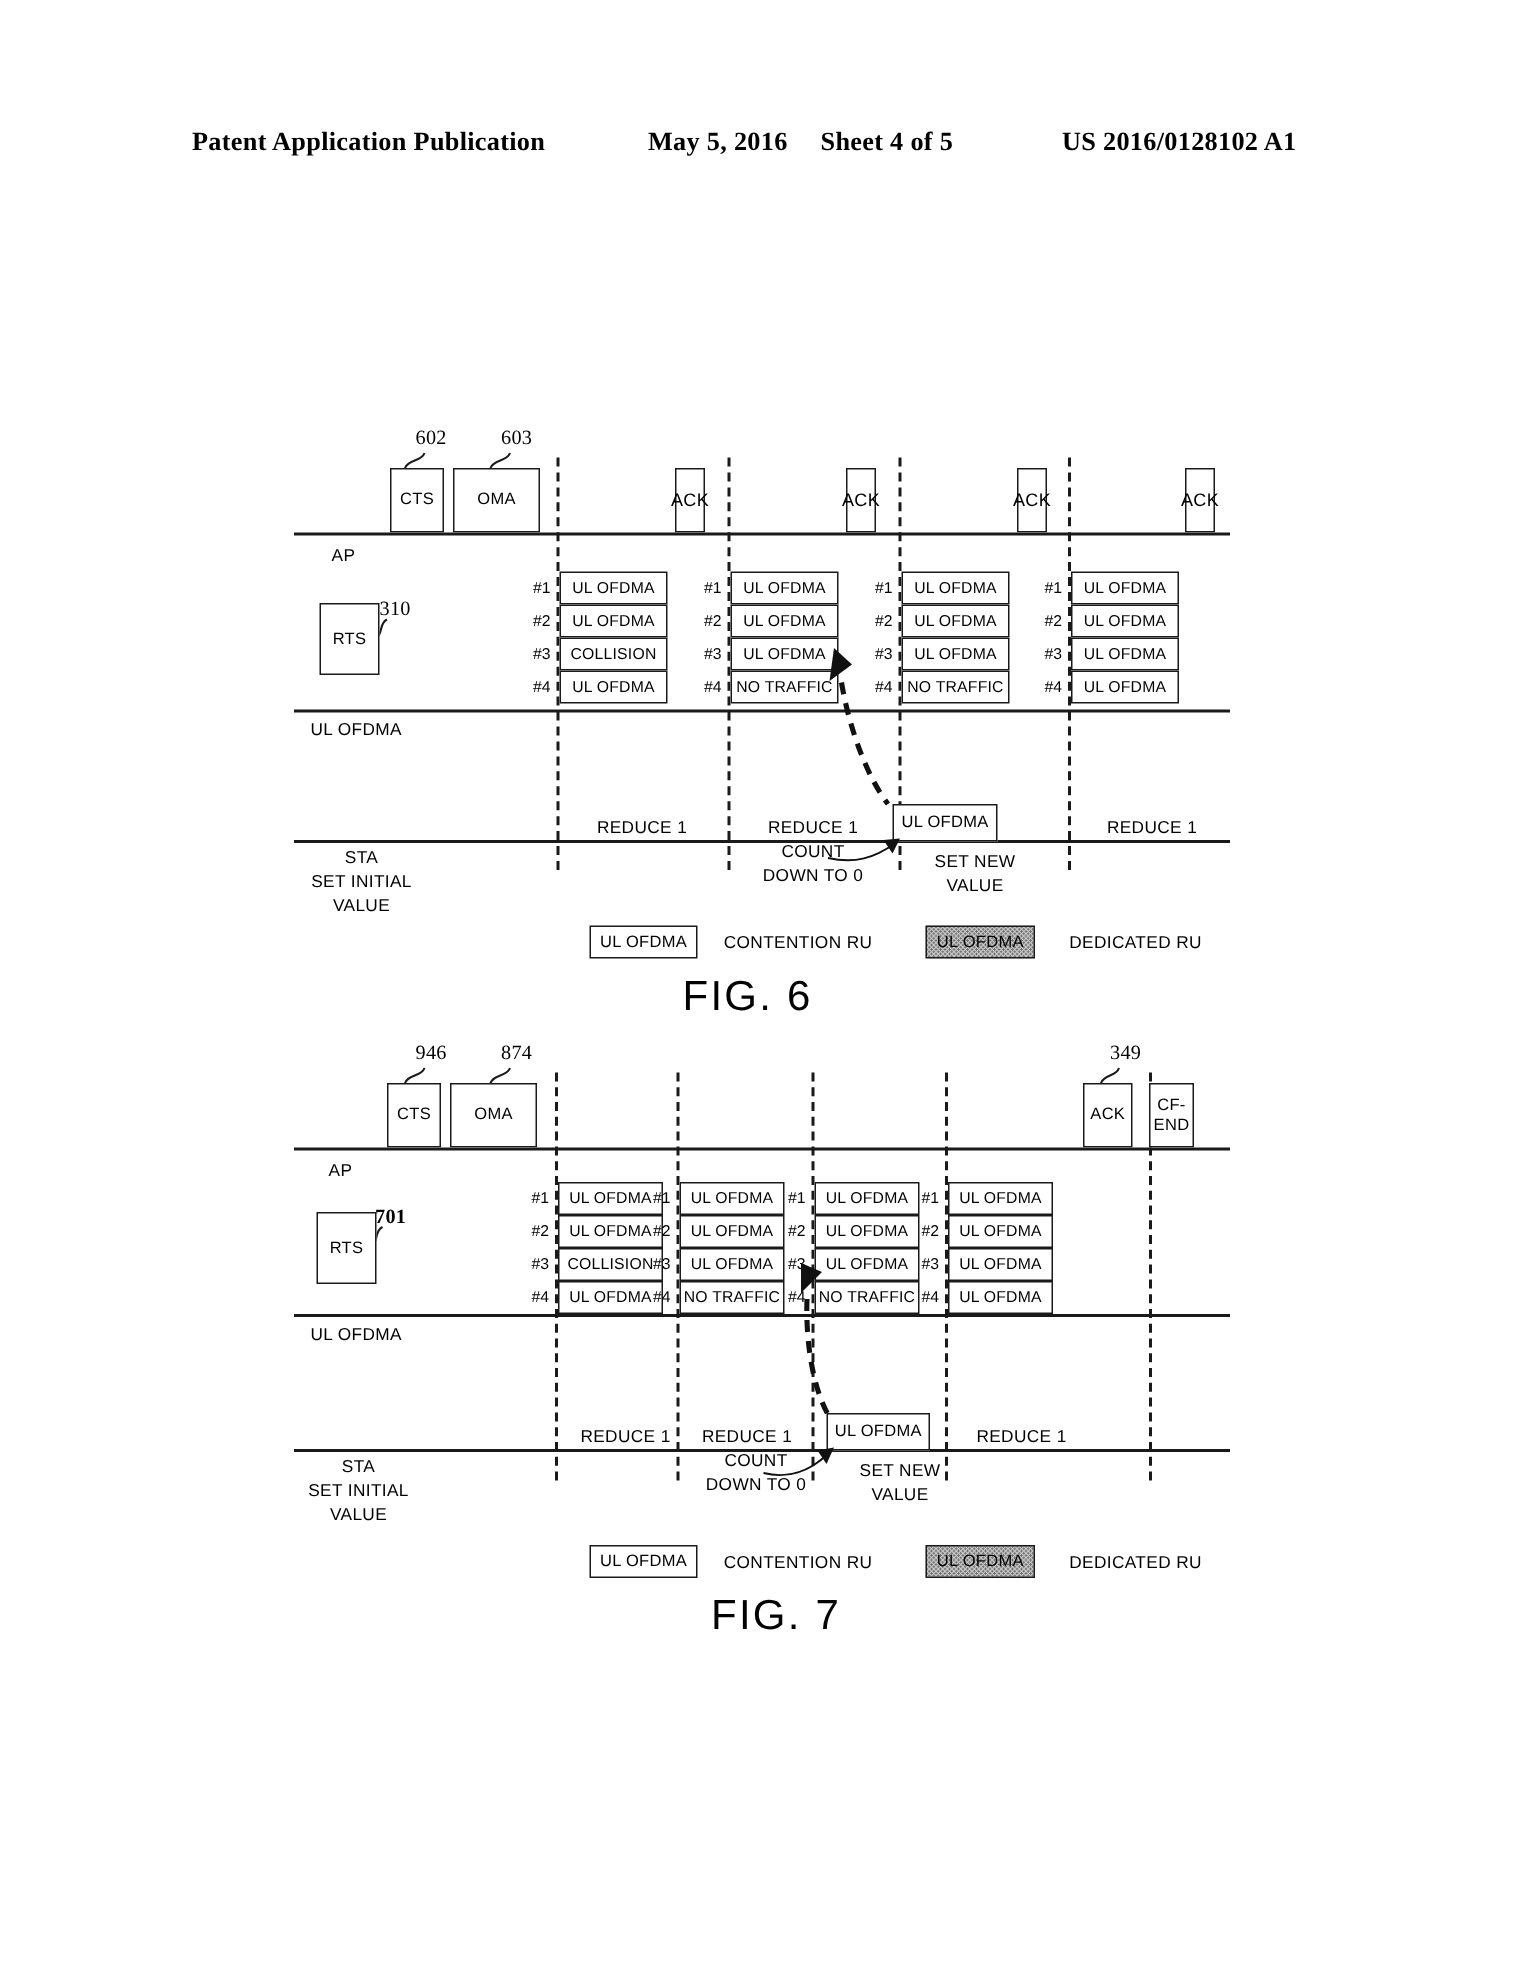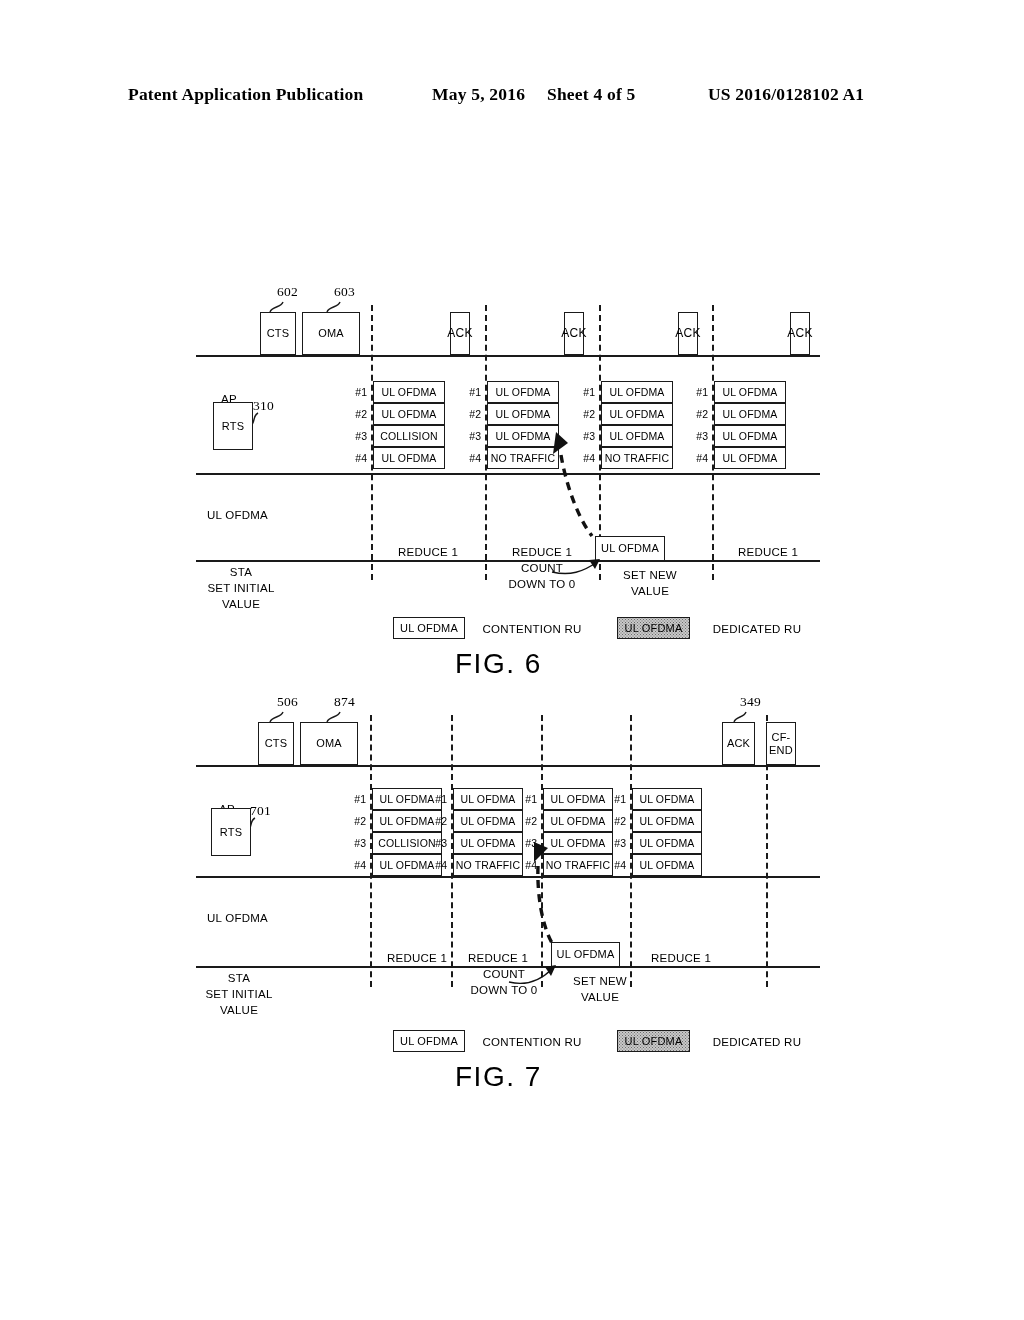"AP" .txt.left { margin-top: 28px -> none }
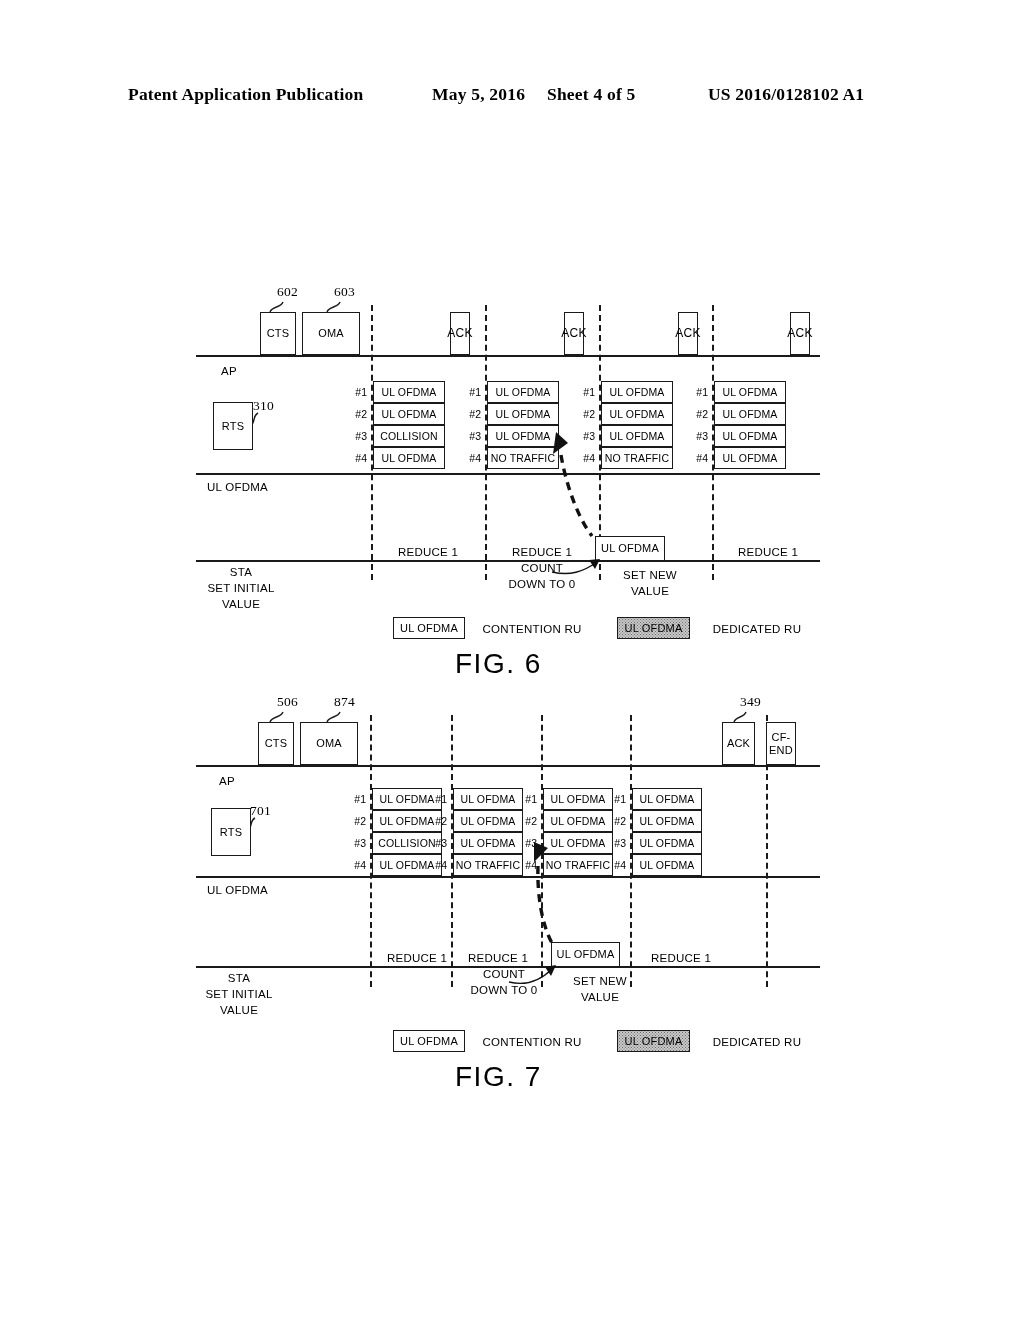"506" span.refnum { text: 506 -> 946 }
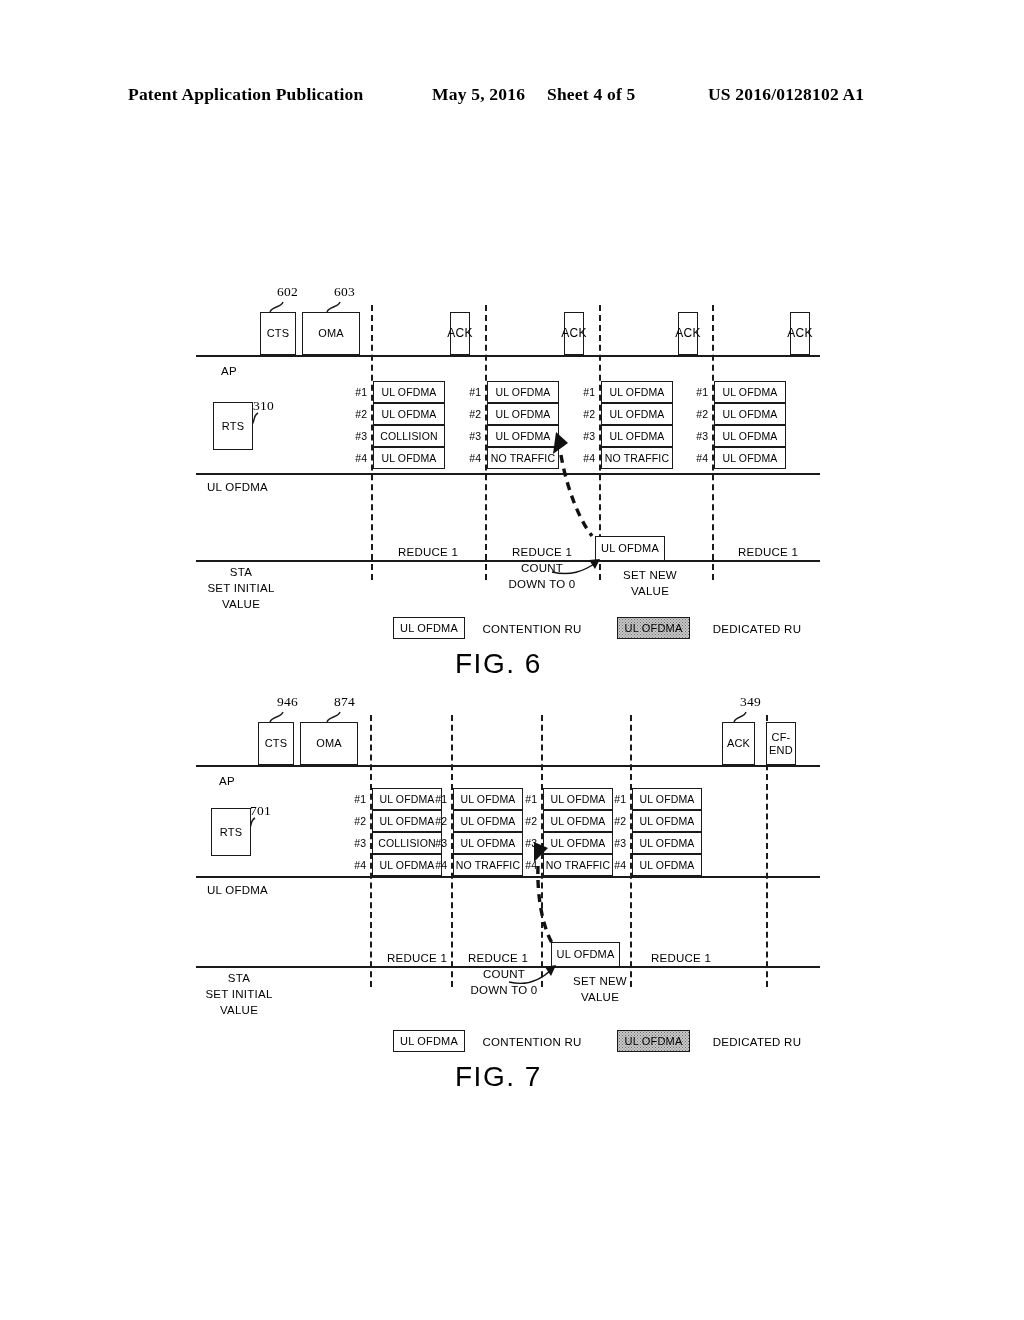"701" span.refnum { font-weight: none -> bold }
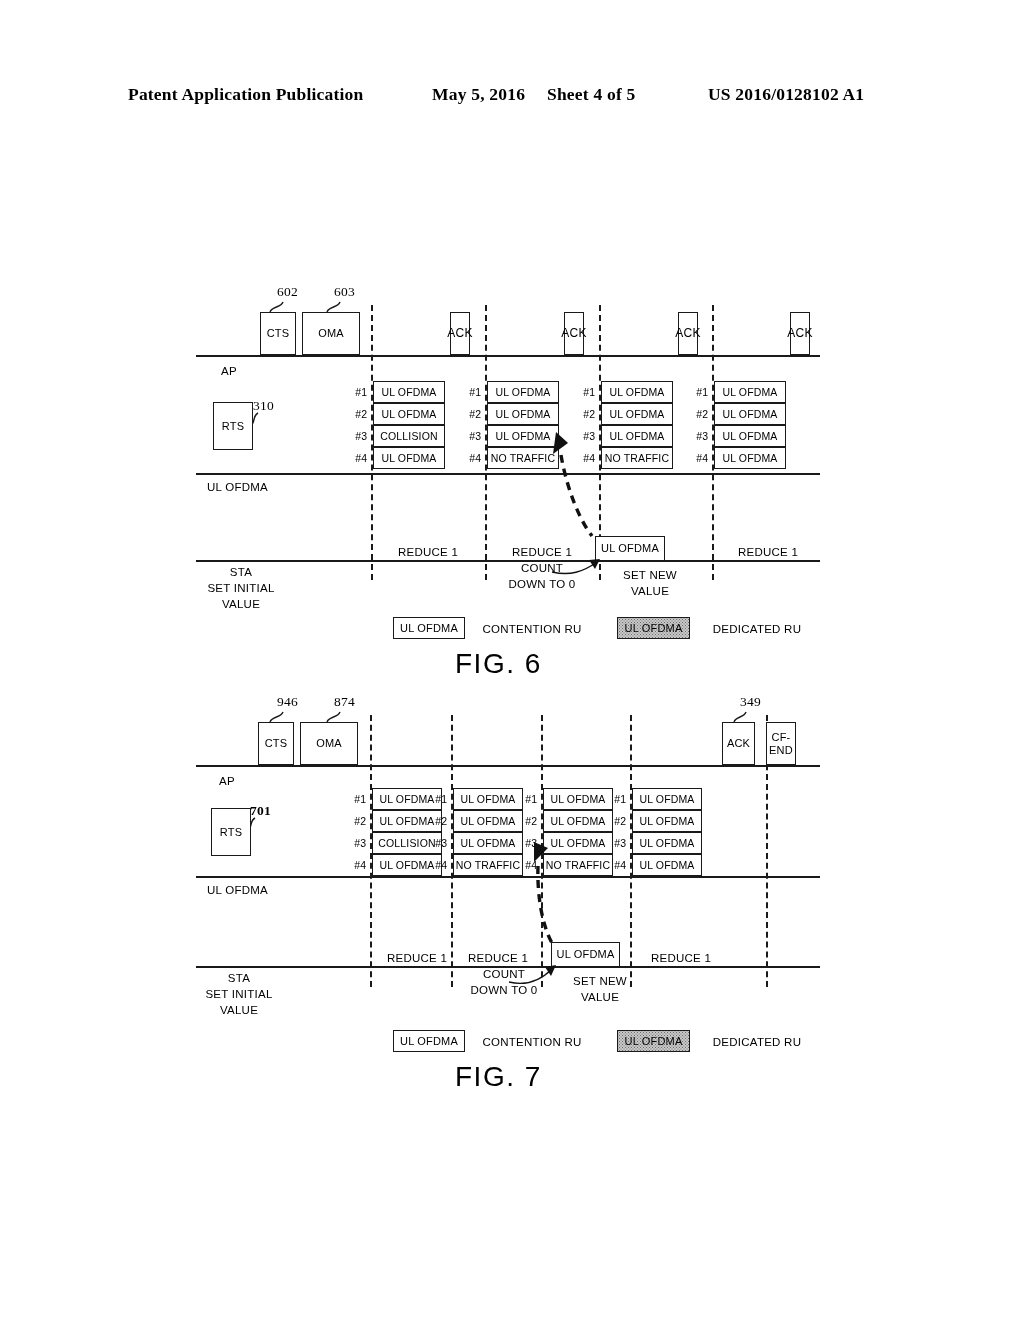"FIG. 7" span.fig-caption { left: 455px -> 474px }
